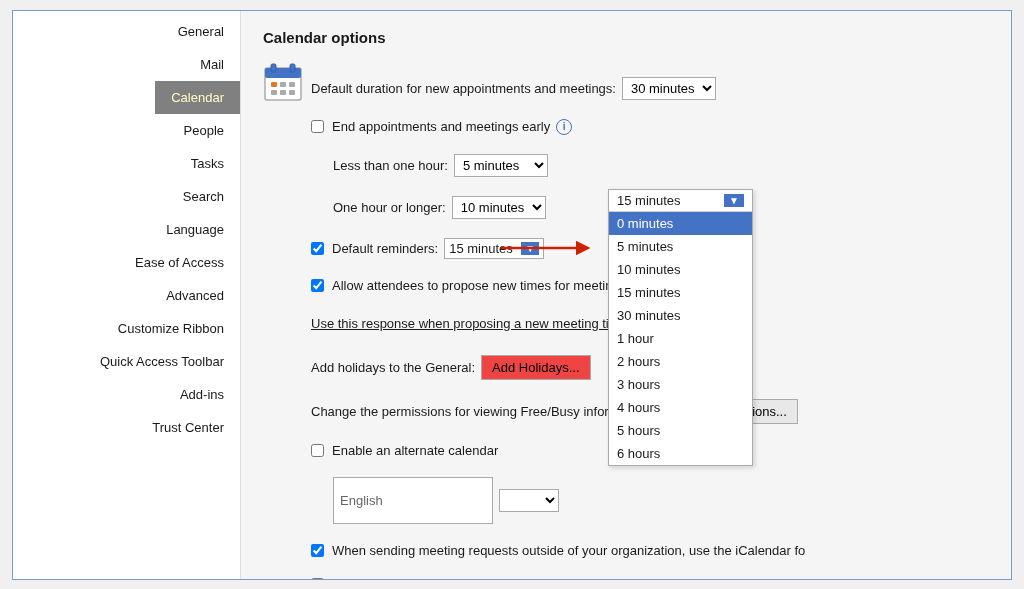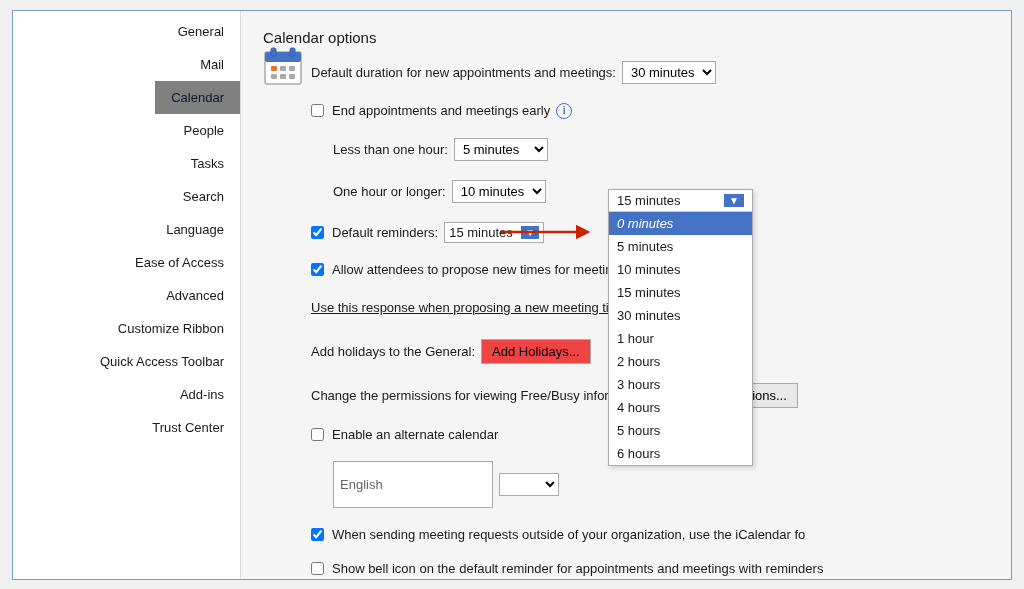"Calendar options" .content-title { font-weight: 400 -> 700; margin-bottom: none -> 16px }
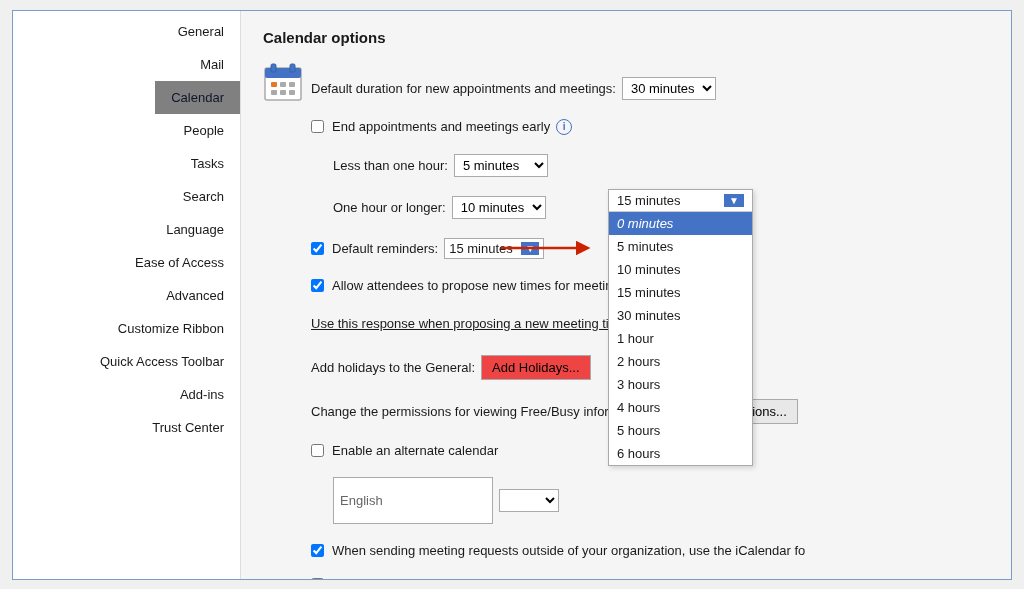"Calendar" .sidebar-item.active { color: #0f172a -> #fef9c3 }
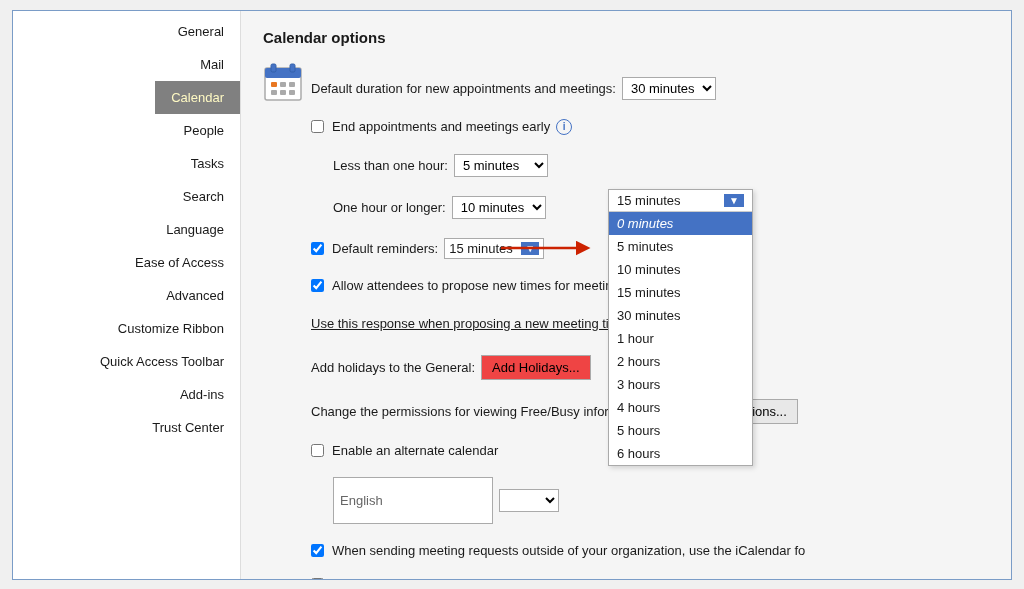"0 minutes" .dropdown-item.highlighted { font-style: italic -> none }
